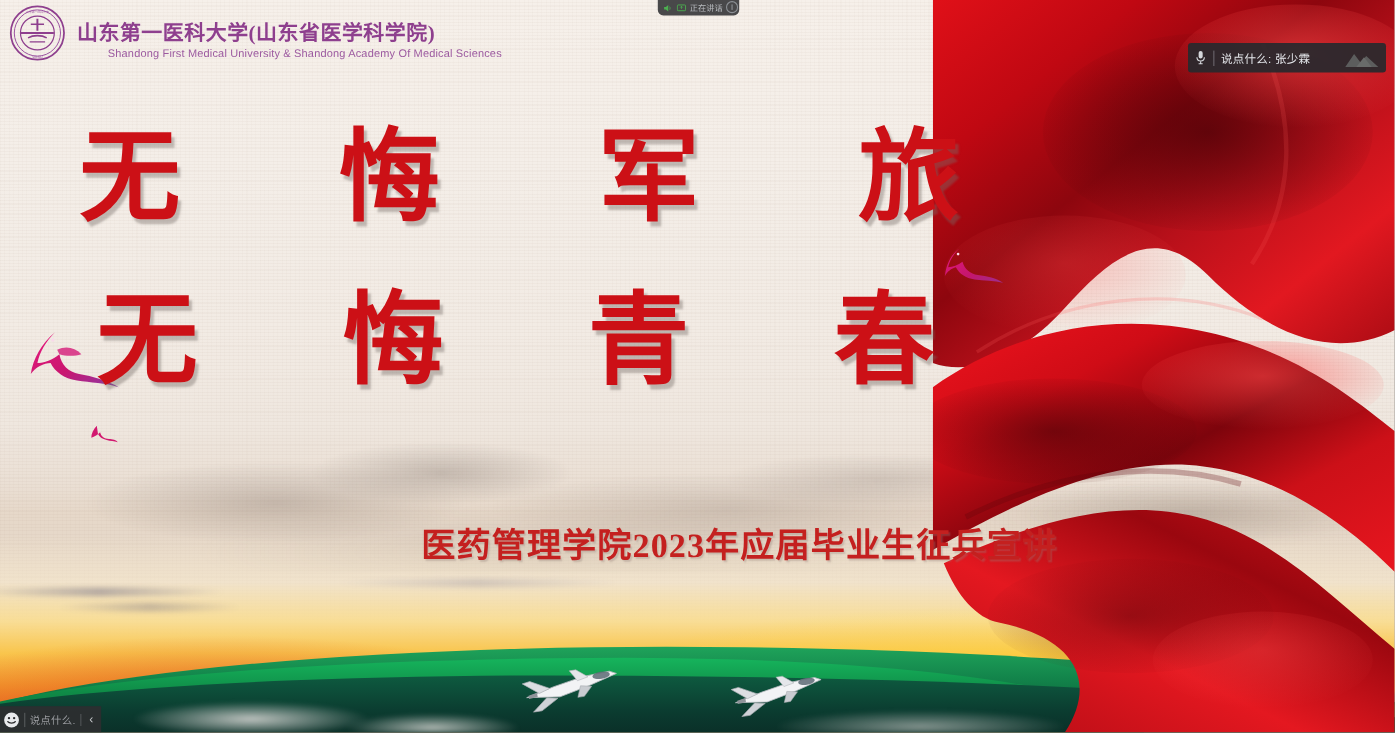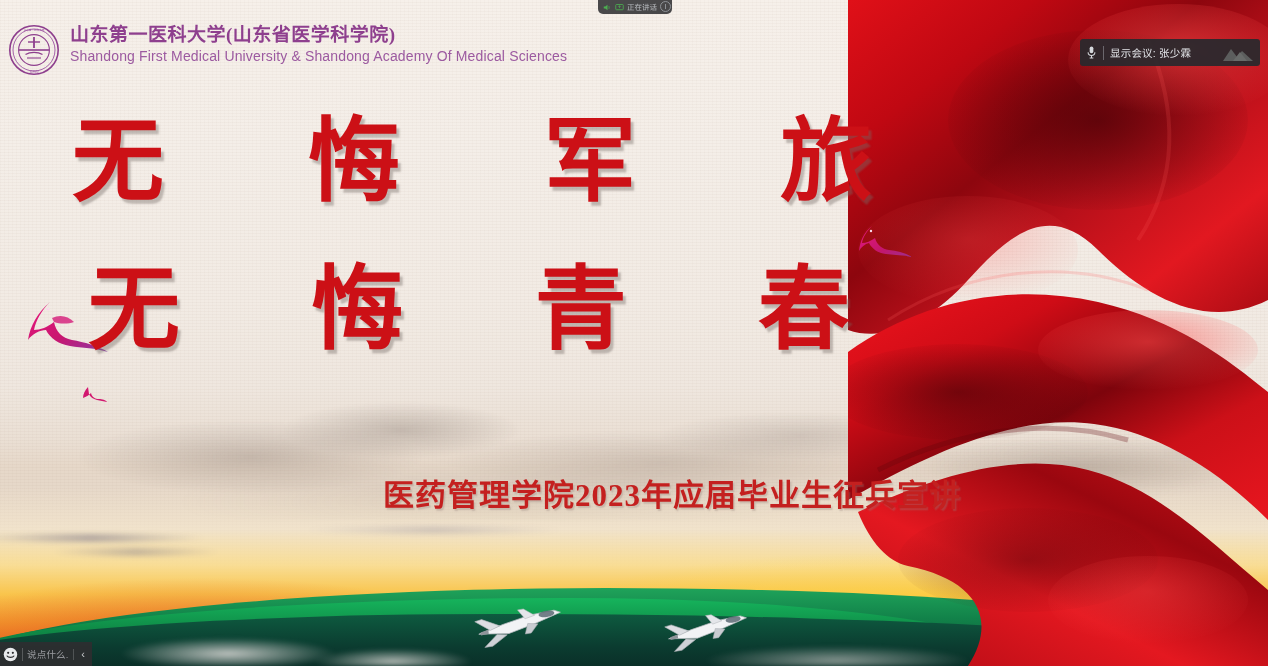"山东第一医科大学(山东省医学科学院)" .logo-block { align-items: flex-start -> flex-end; top: 24px -> 4px }
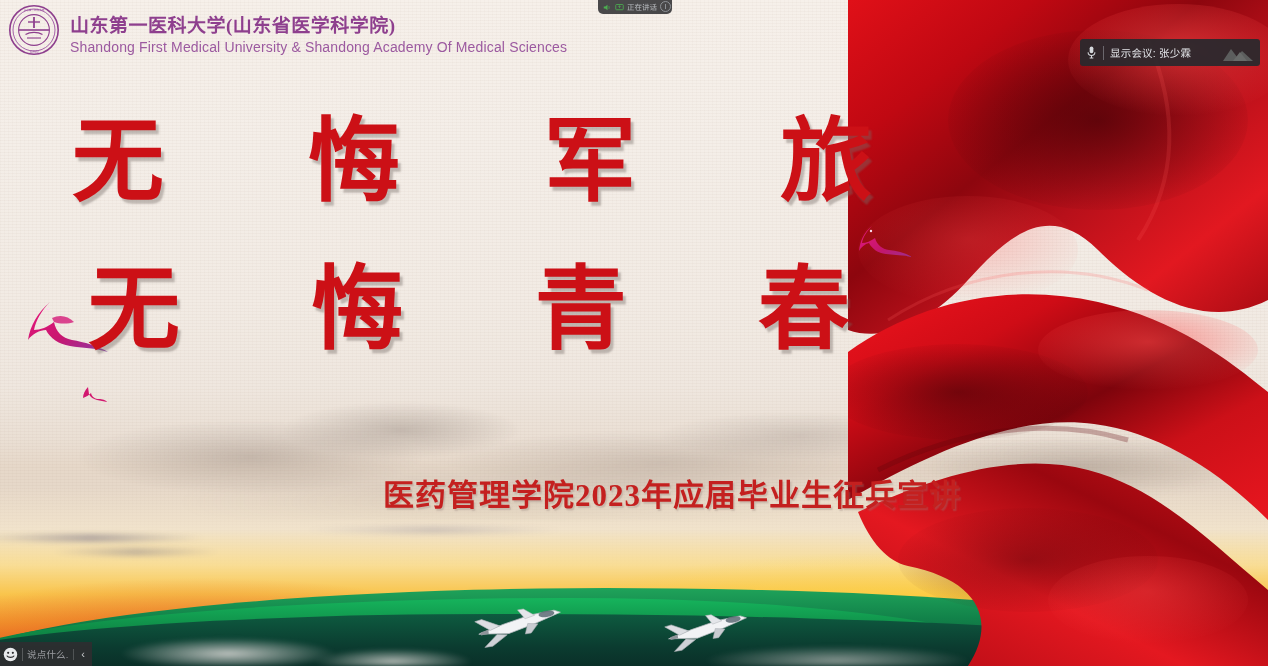"Shandong First Medical University &" .logo-en { font-size: 14px -> 10px; margin-left: none -> 28px }
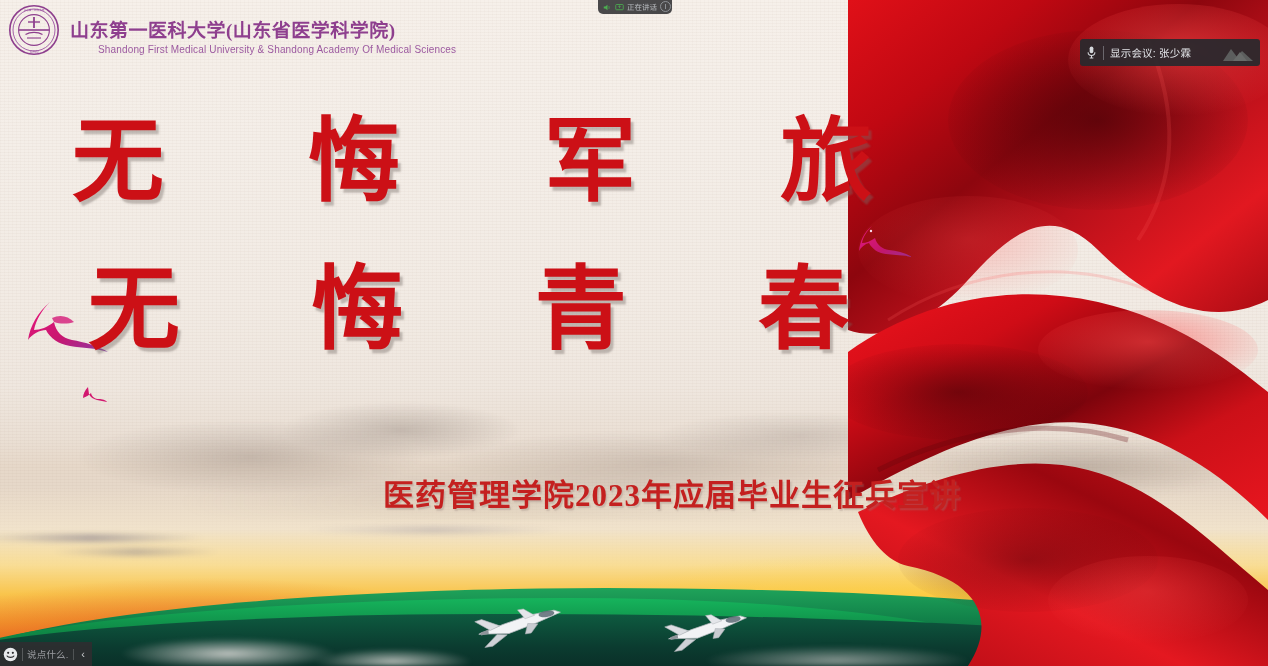"显示会议: 张少霖" span.speaker-name { text: 显示会议 -> 说点什么 }
